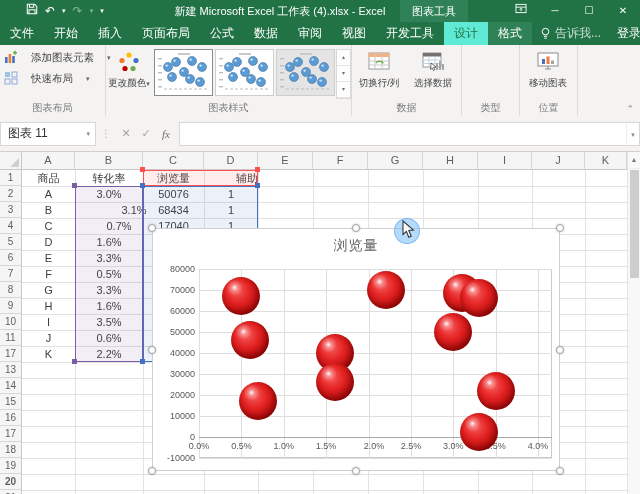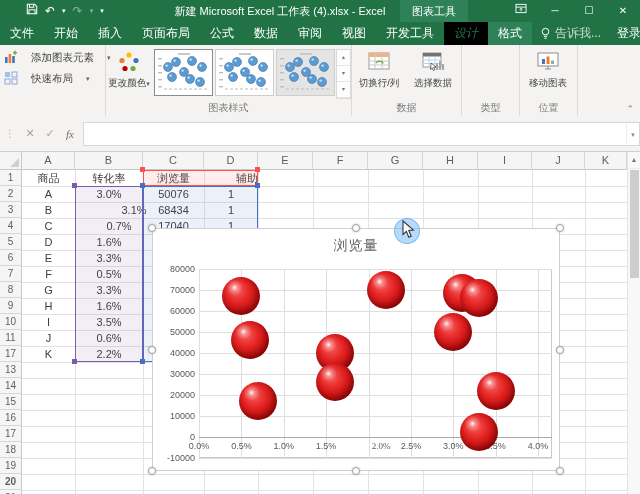"设计" .tab.active { background: #000000 -> #5eead4; font-style: italic -> none }
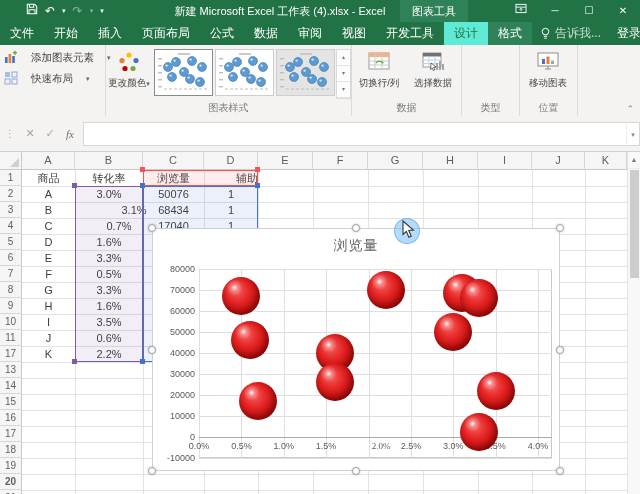"图表布局" div.glabel { html: none -> <div>图表布局</div> }
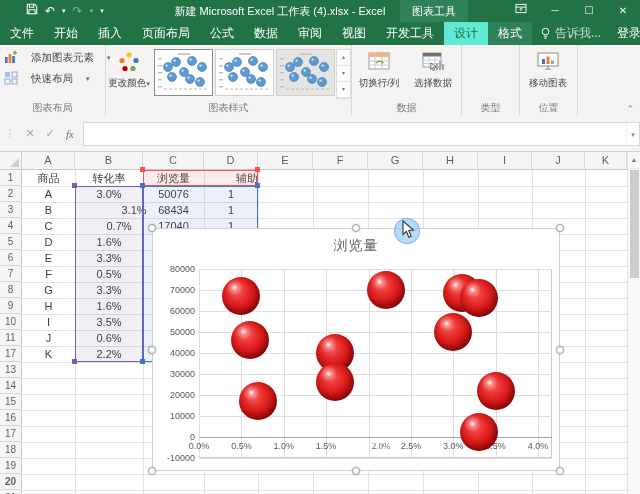"图表 11" div.namebox { html: none -> <div> <span>图表 11</span> <span>▾</span> </div> }
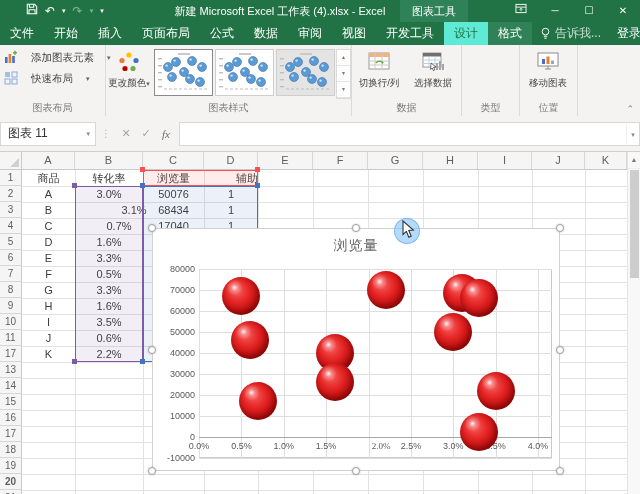"2.0%" div.xtick { font-family: Liberation Serif, serif -> none; left: 208px -> 201px }
